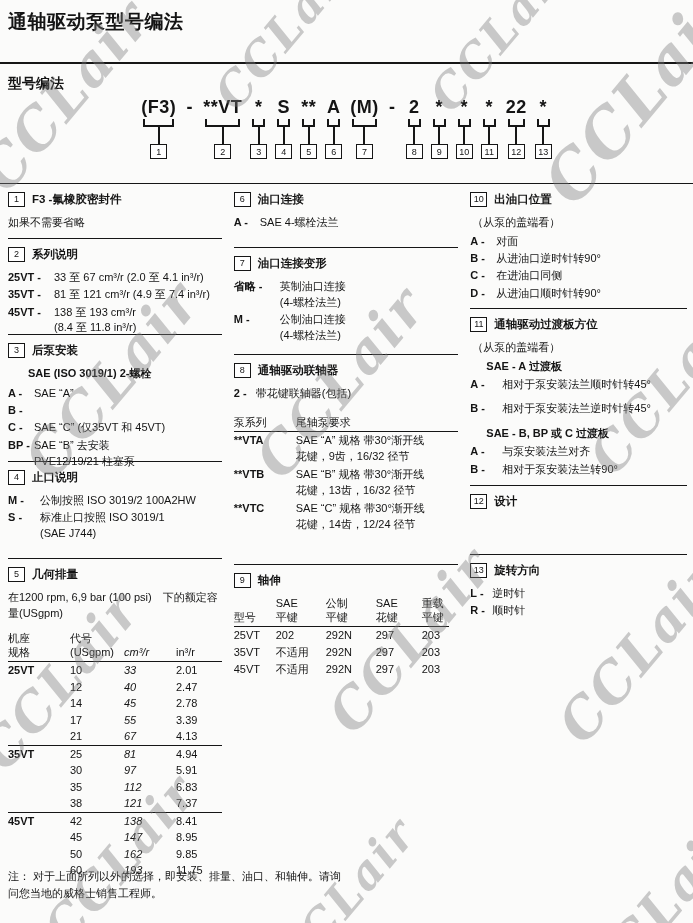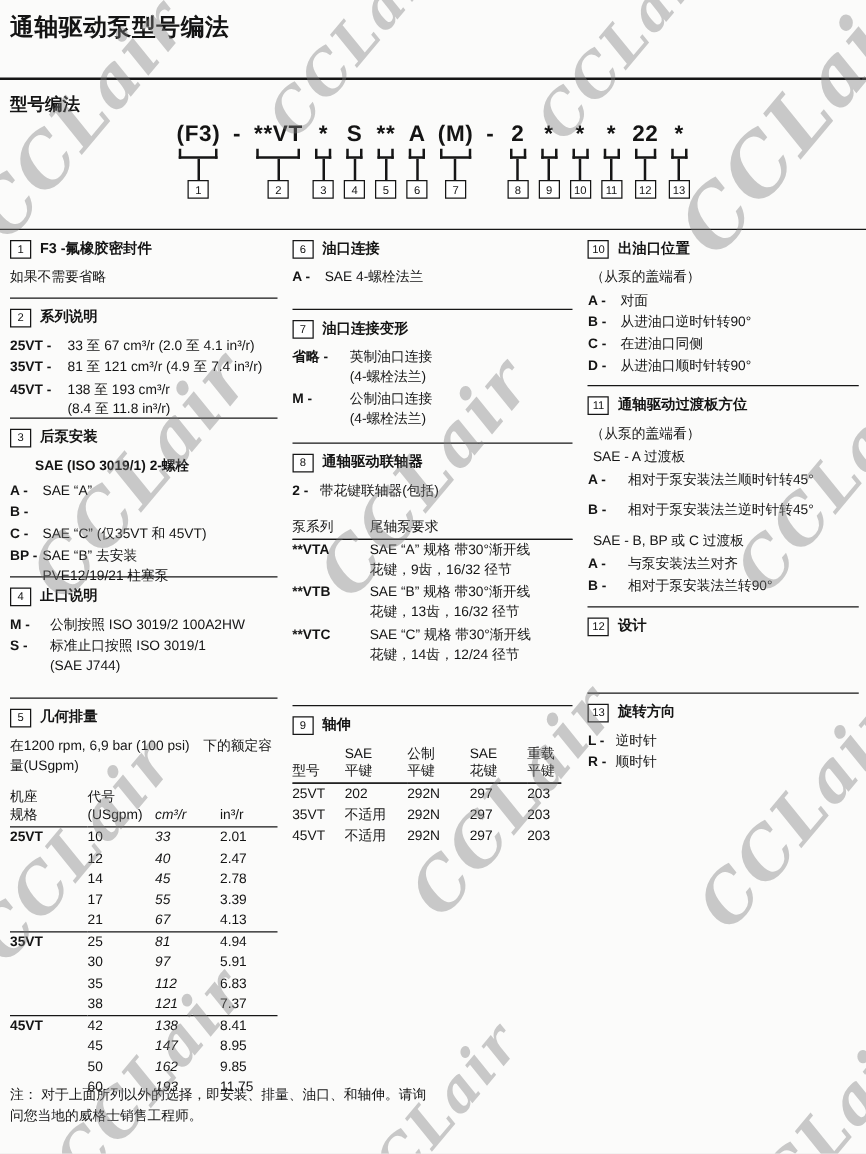"SAE - A 过渡板" .group-title { font-weight: normal -> bold; margin: 3px 0 2px 4px -> 3px 0 2px 16px }
